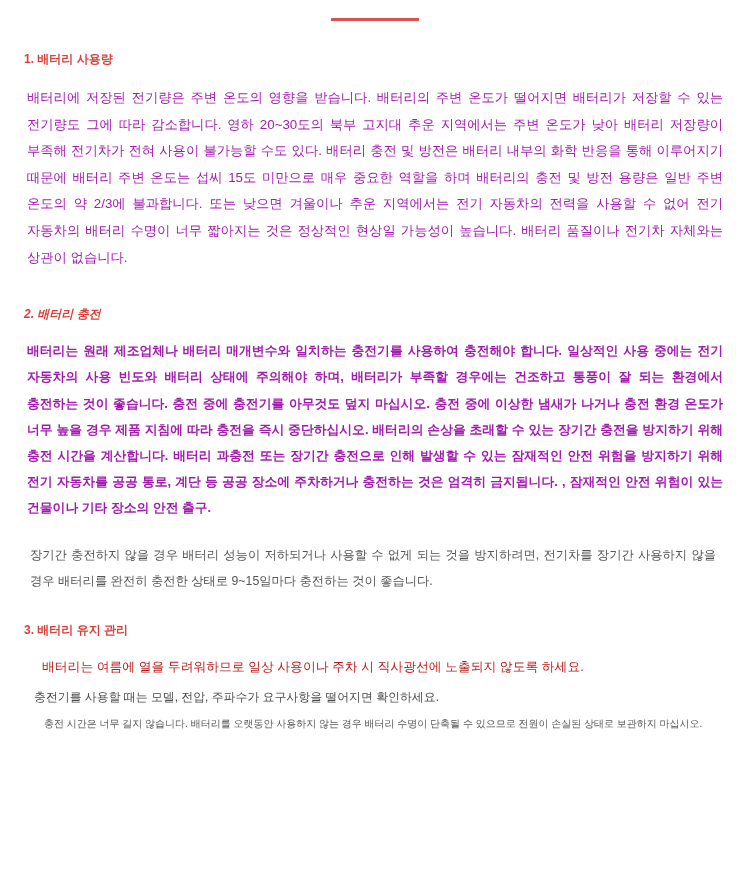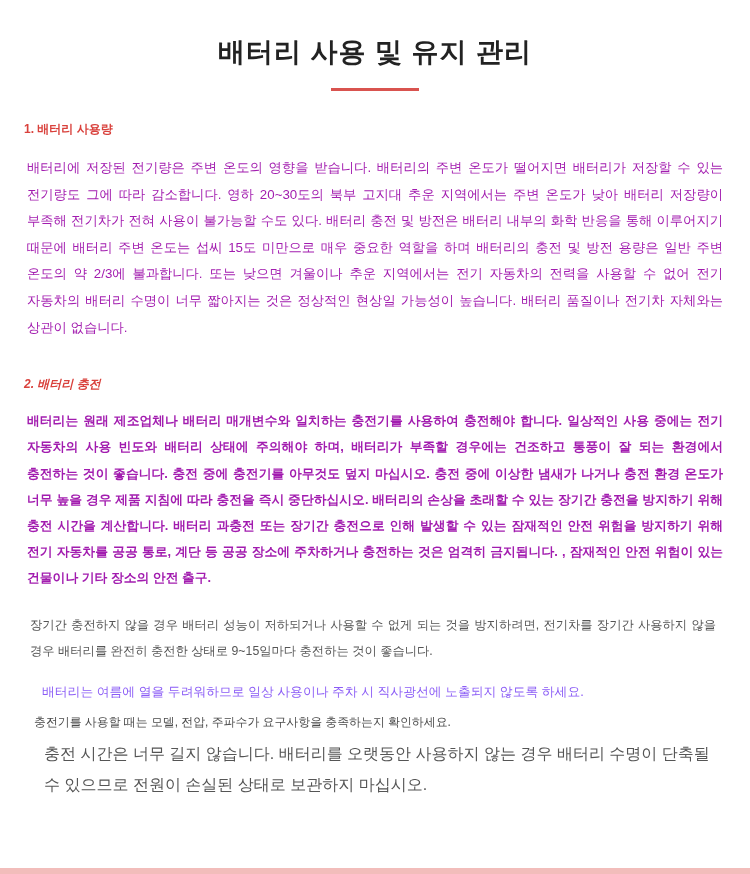"배터리 사용 및 유지 관리" h1.doc-title { html: <h1>배터리 사용 및 유지 관리</h1> -> none }
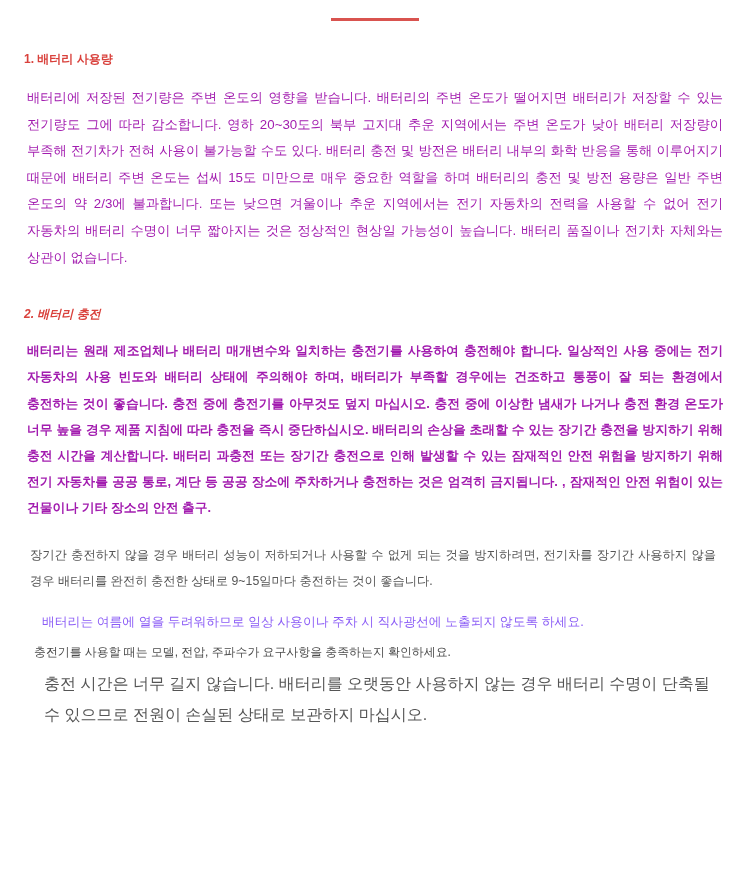"3. 배터리 유지 관리" h2.section-head { html: none -> <h2>3. 배터리 유지 관리</h2> }
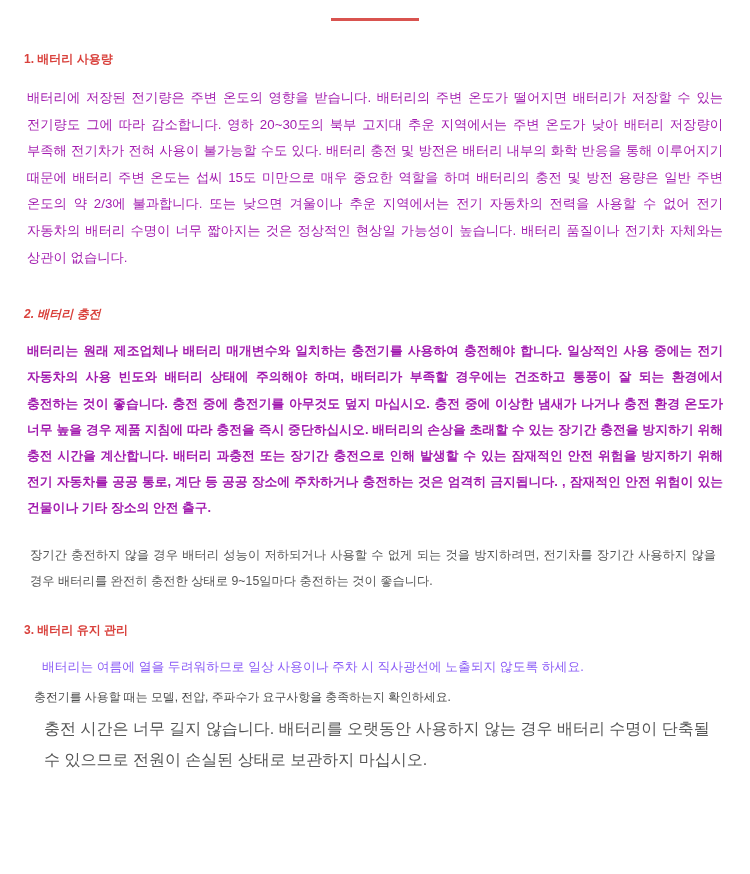"배터리는 여름에 열을 두려워하므로 일상" .sec3-p1 { color: #8b5cf6 -> #b91c1c }
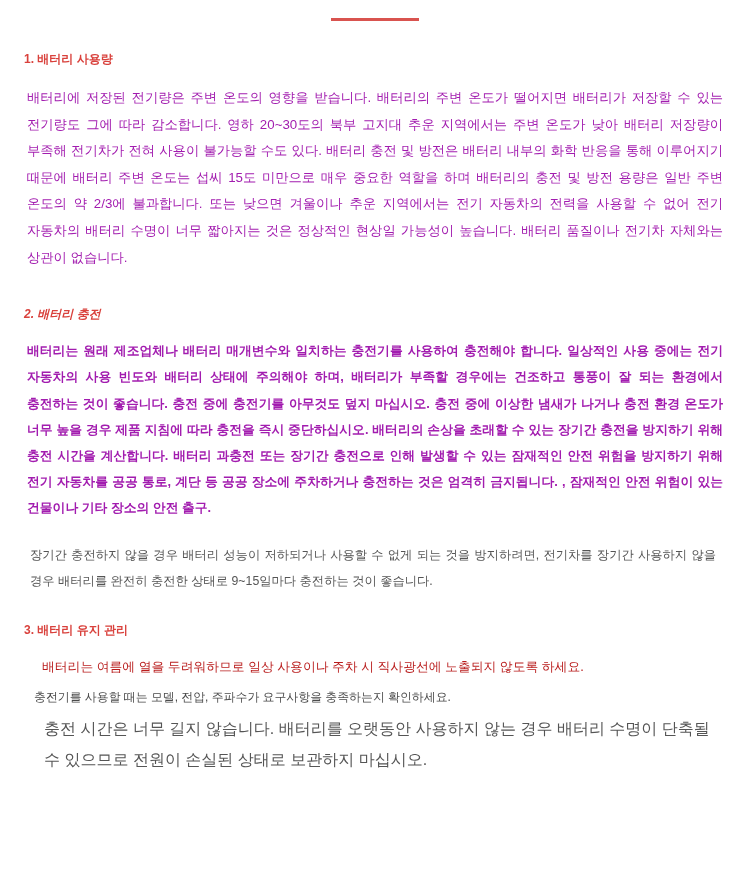"충전기를 사용할 때는 모델, 전압," p.sec3-p2 { text: 충족하는지 -> 떨어지면 }
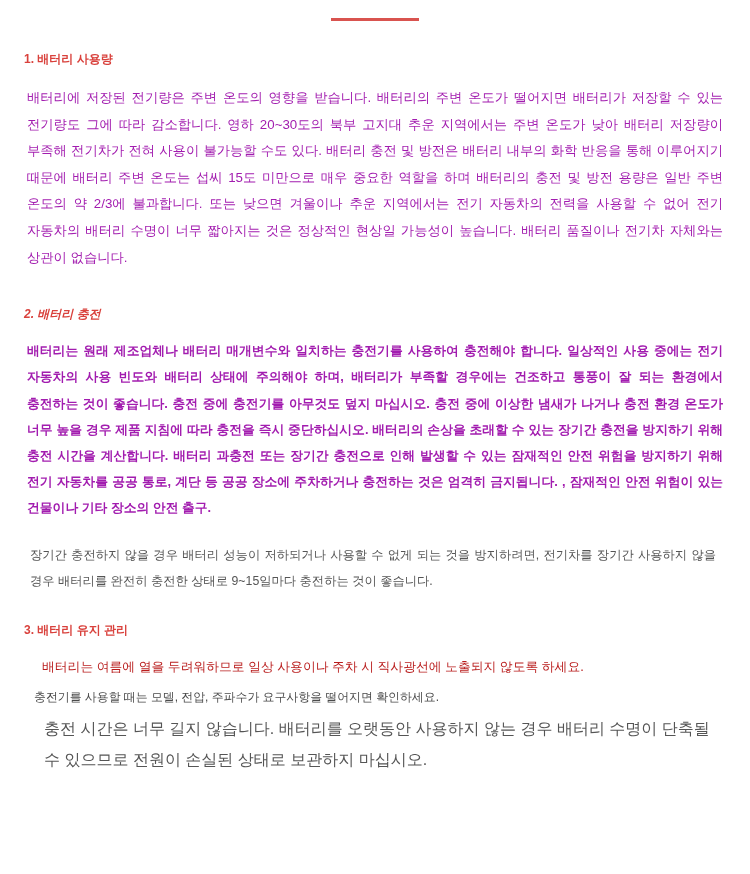"충전 시간은 너무 길지 않습니다." .sec3-p3 { font-size: 16px -> 10px }
